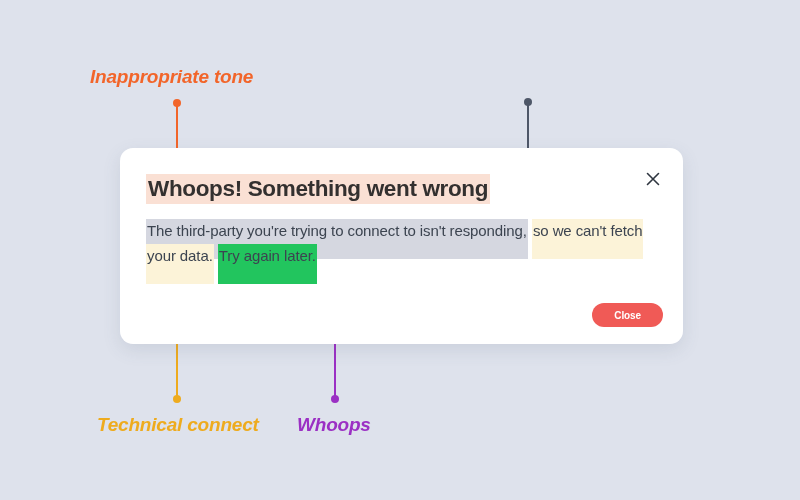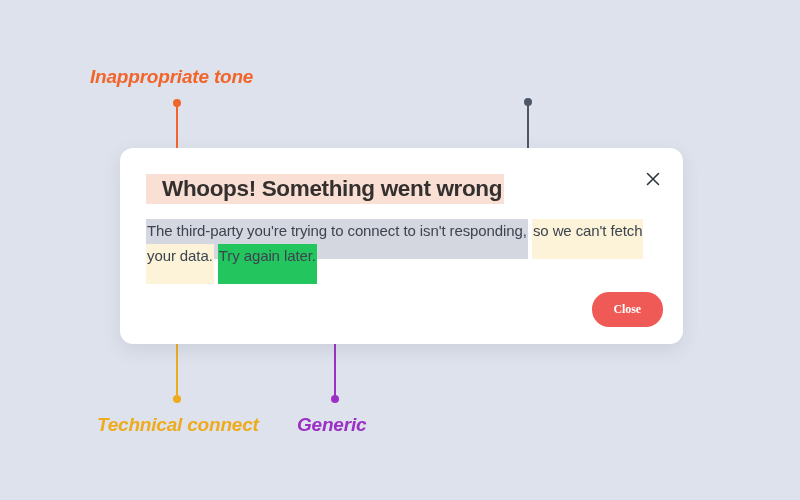"Whoops! Something went wrong" #card-title .hl { padding: 2px 2px 3px 16px -> 2px 2px 3px 2px }
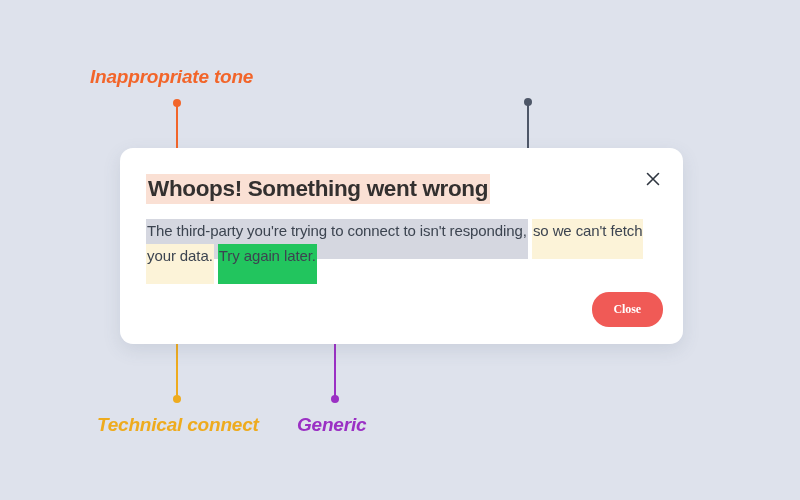"Close" #close-button { font-family: Liberation Serif, serif -> Liberation Sans, sans-serif; font-size: 12px -> 10px; height: 35px -> 24px }
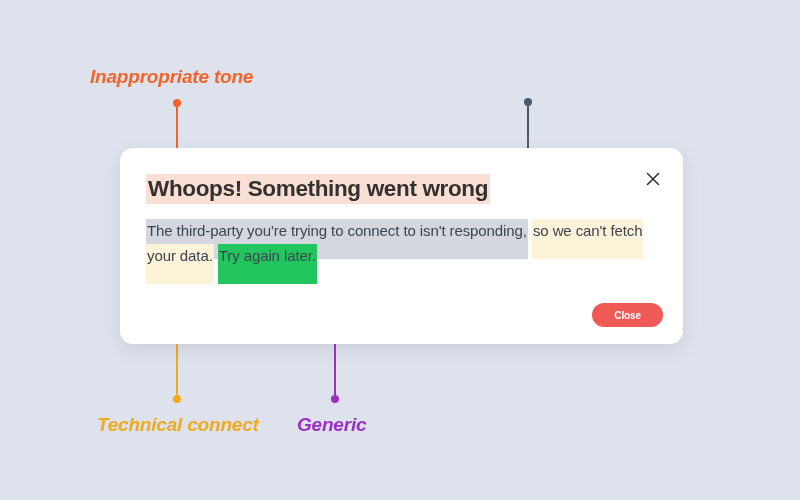"Generic" div.annot-label { text: Generic -> Whoops }
